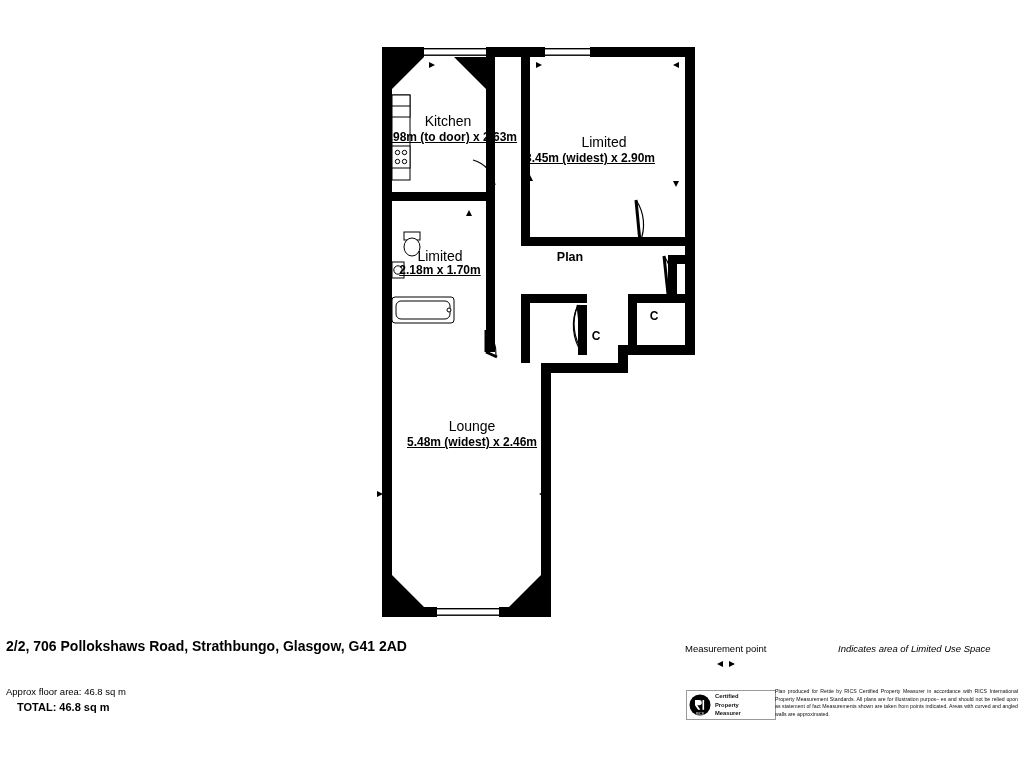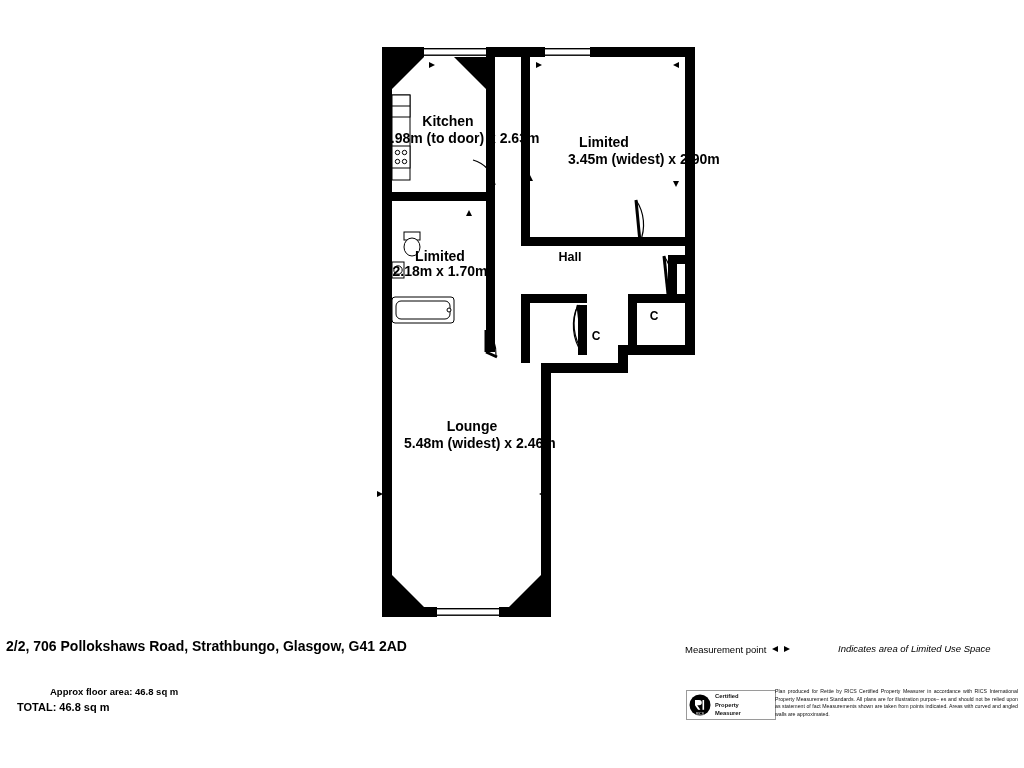"Kitchen" .room-name { font-weight: bold -> normal }
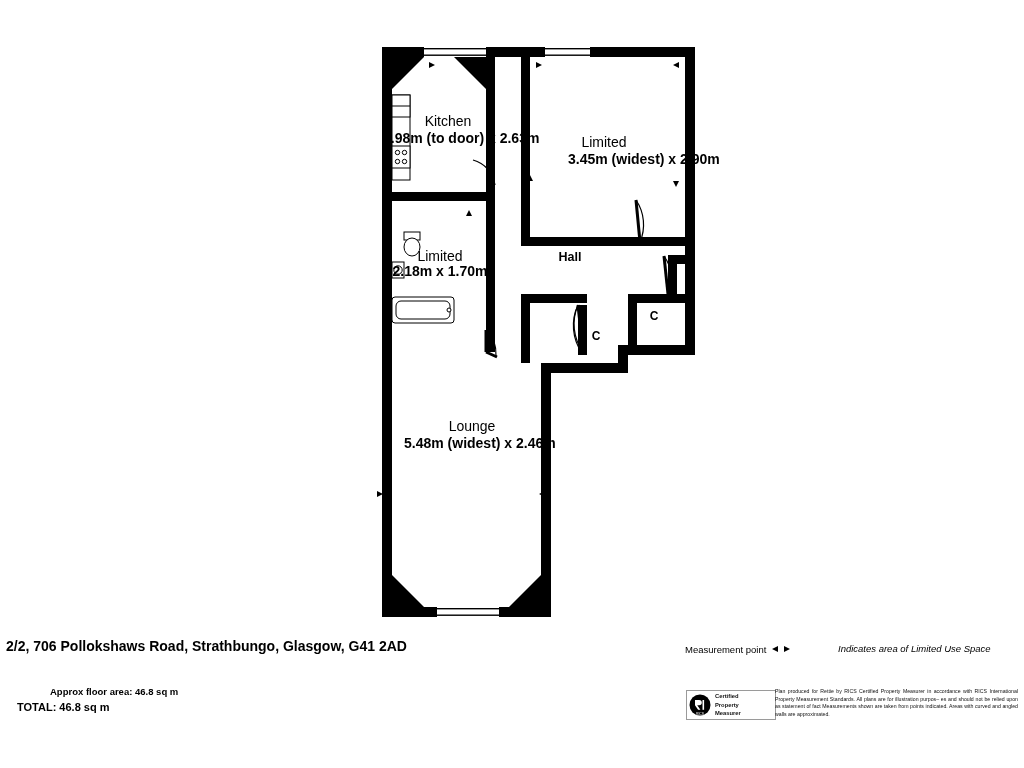"2.98m (to door) x 2.63m" .room-dims { font-size: 14px -> 12px; text-decoration: none -> underline }
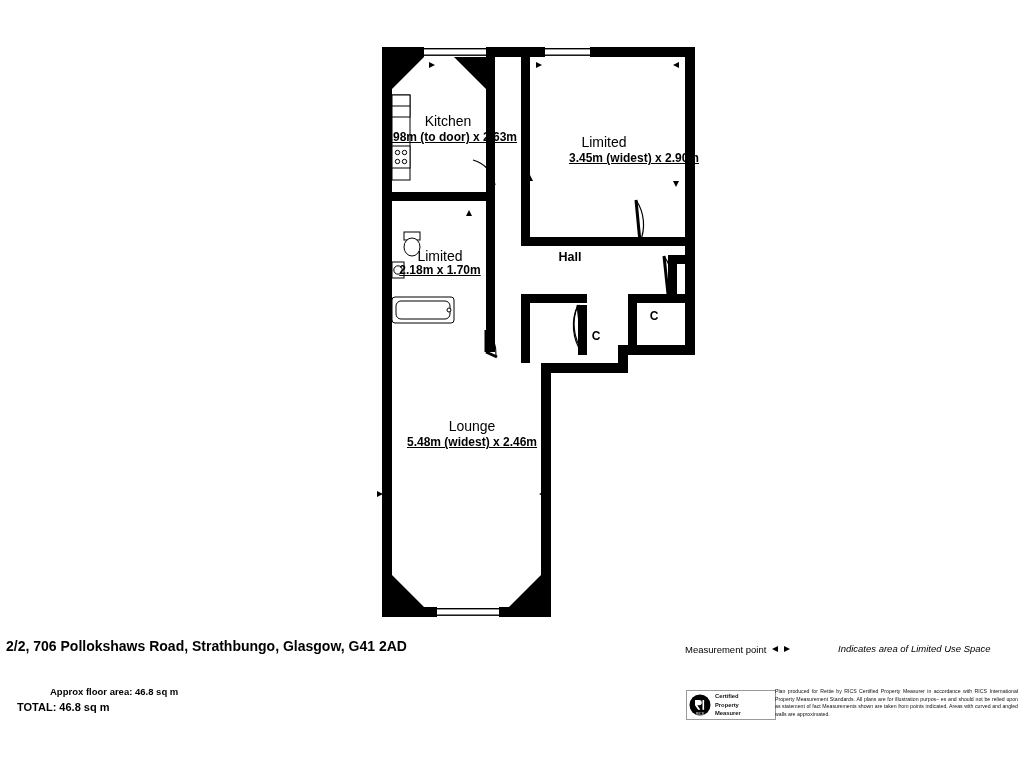"3.45m (widest) x 2.90m" div.label { left: 568px -> 524px }
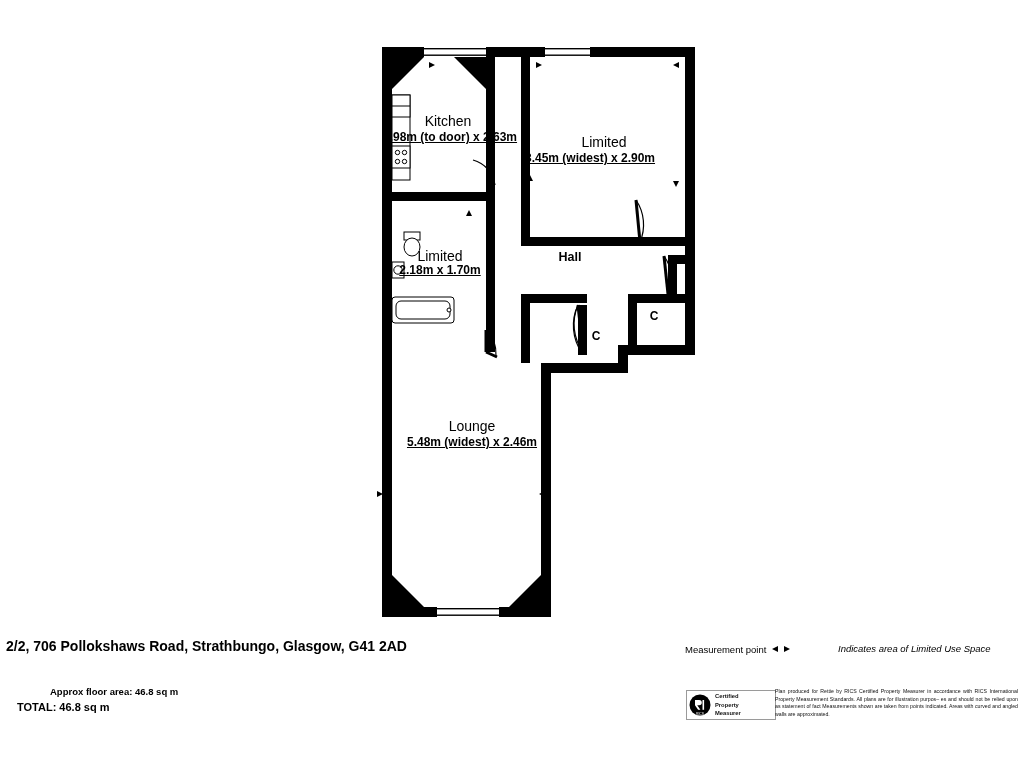"Hall" span { text: Hall -> Plan }
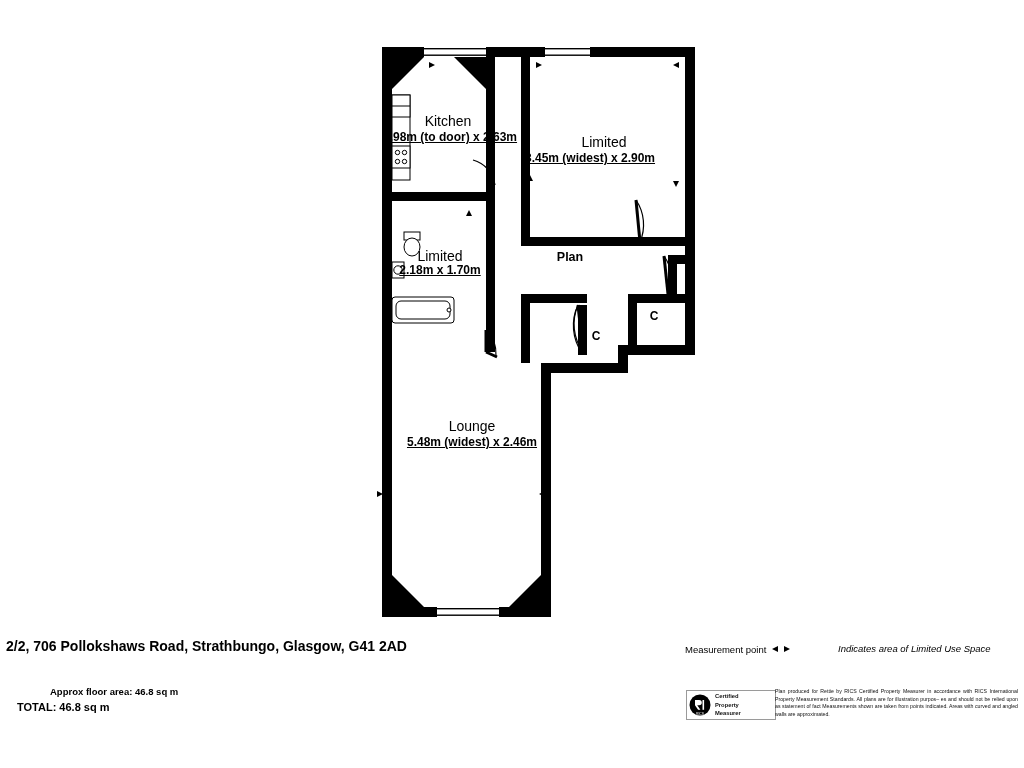"Measurement point" .legend-measure { flex-direction: none -> column }
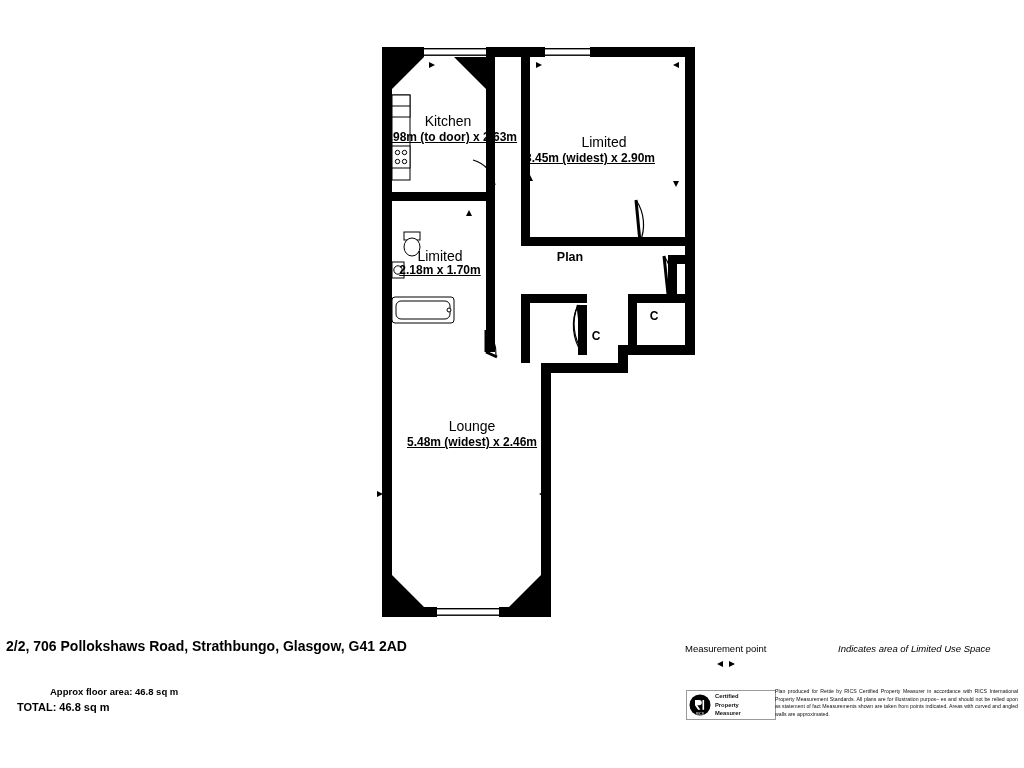"Approx floor area: 46.8 sq" .footer-area1 { font-weight: bold -> normal; margin-left: 44px -> none }
